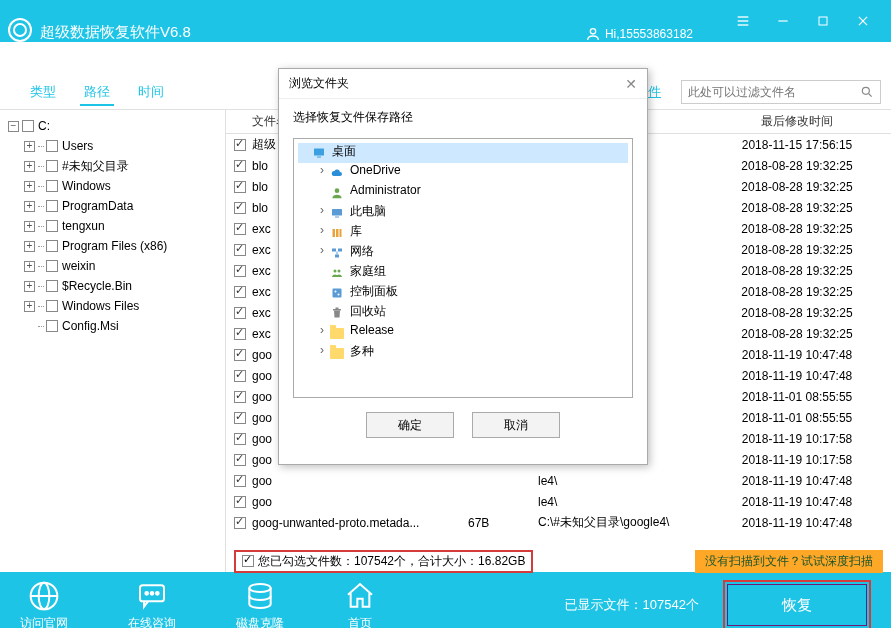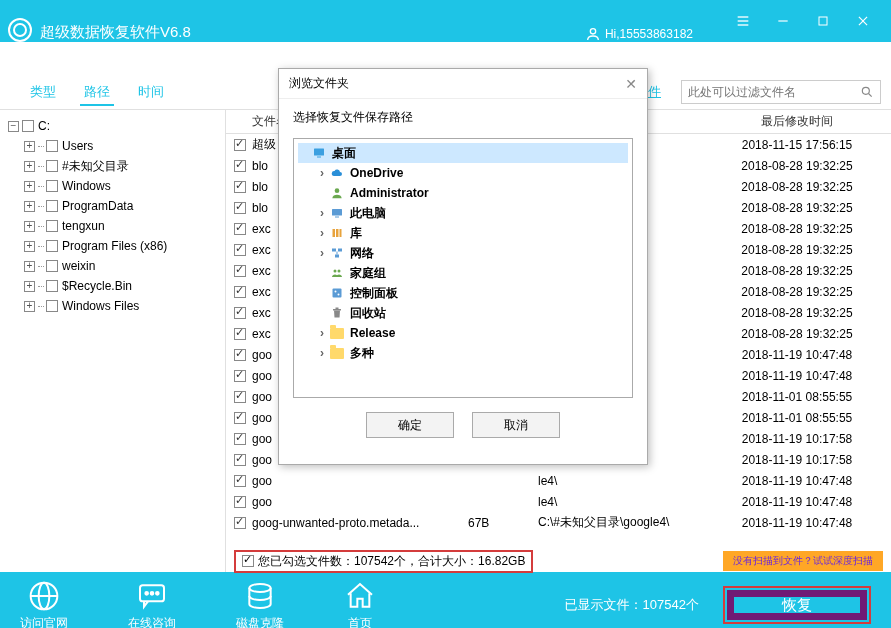"桌面" .dt-node { align-items: center -> none; font-weight: bold -> none }
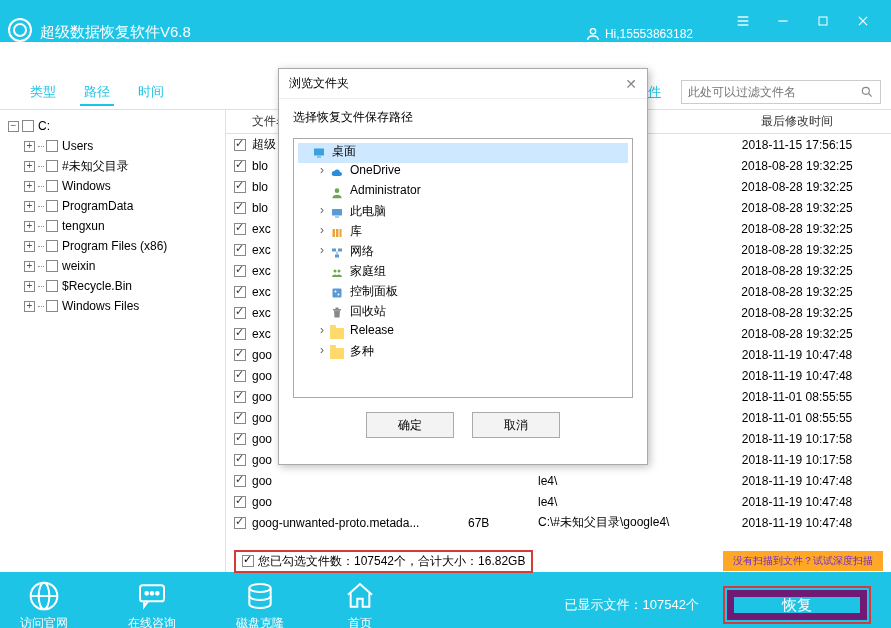"Config.Msi" div.tree-node { html: none -> <div> <div></div> <div></div> <div></div> <span>Config.Msi</span> </div> }
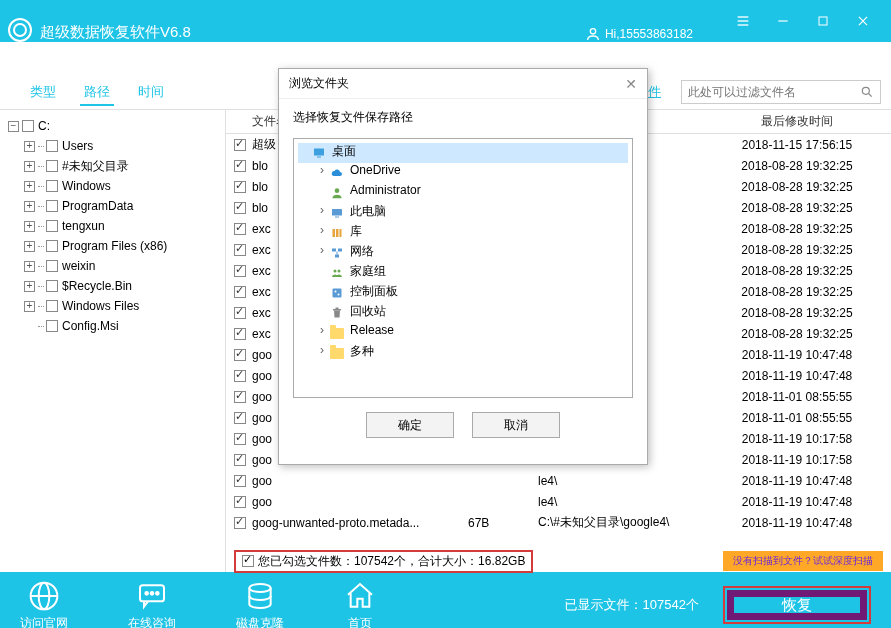"没有扫描到文件？试试深度扫描" .statusrow .deepscan { color: #6d28d9 -> #14532d; font-size: 10px -> 12px }
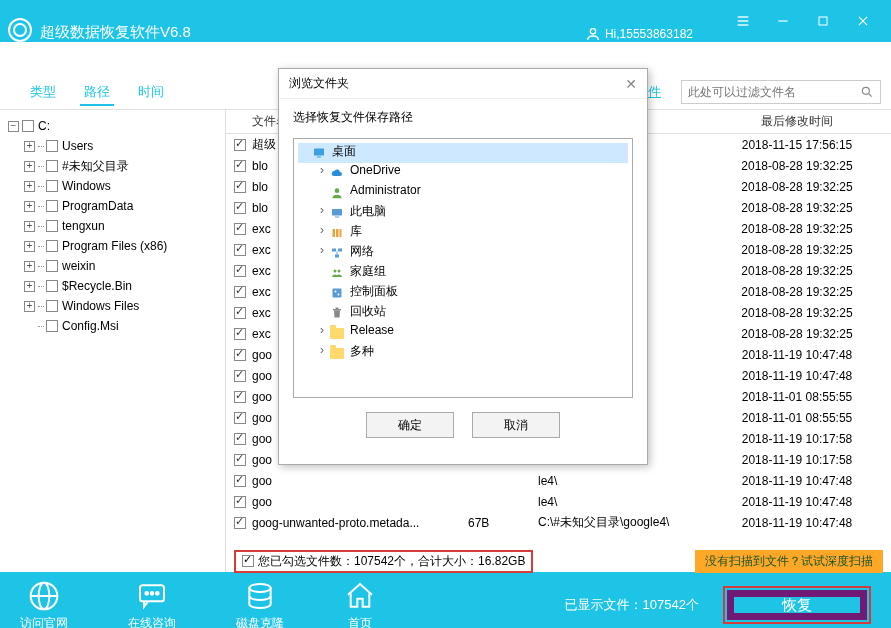"恢复" .recover-inner { border: 7px solid #701a75 -> 1px solid #701a75; height: 30px -> 42px }
